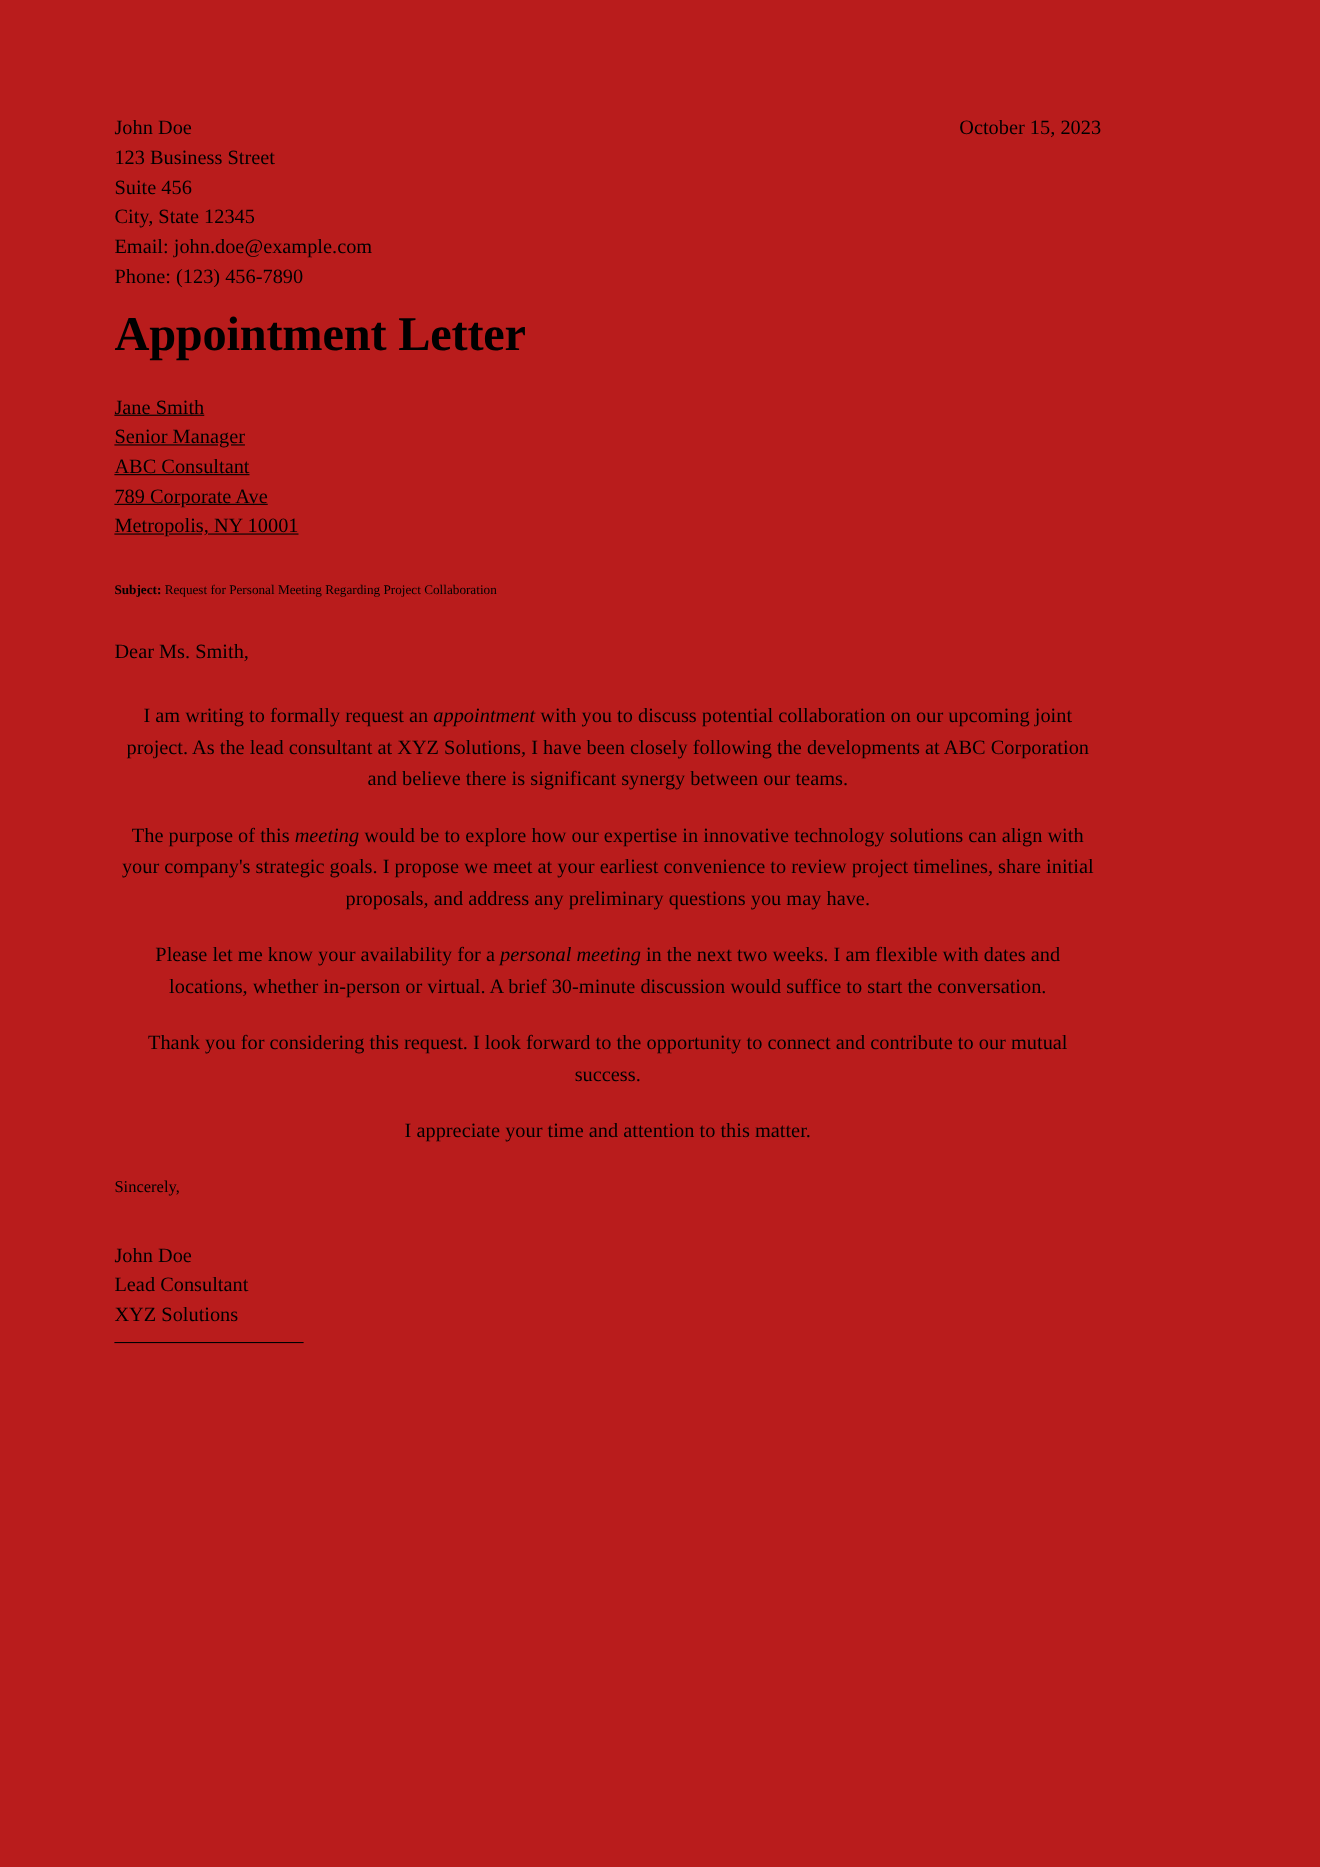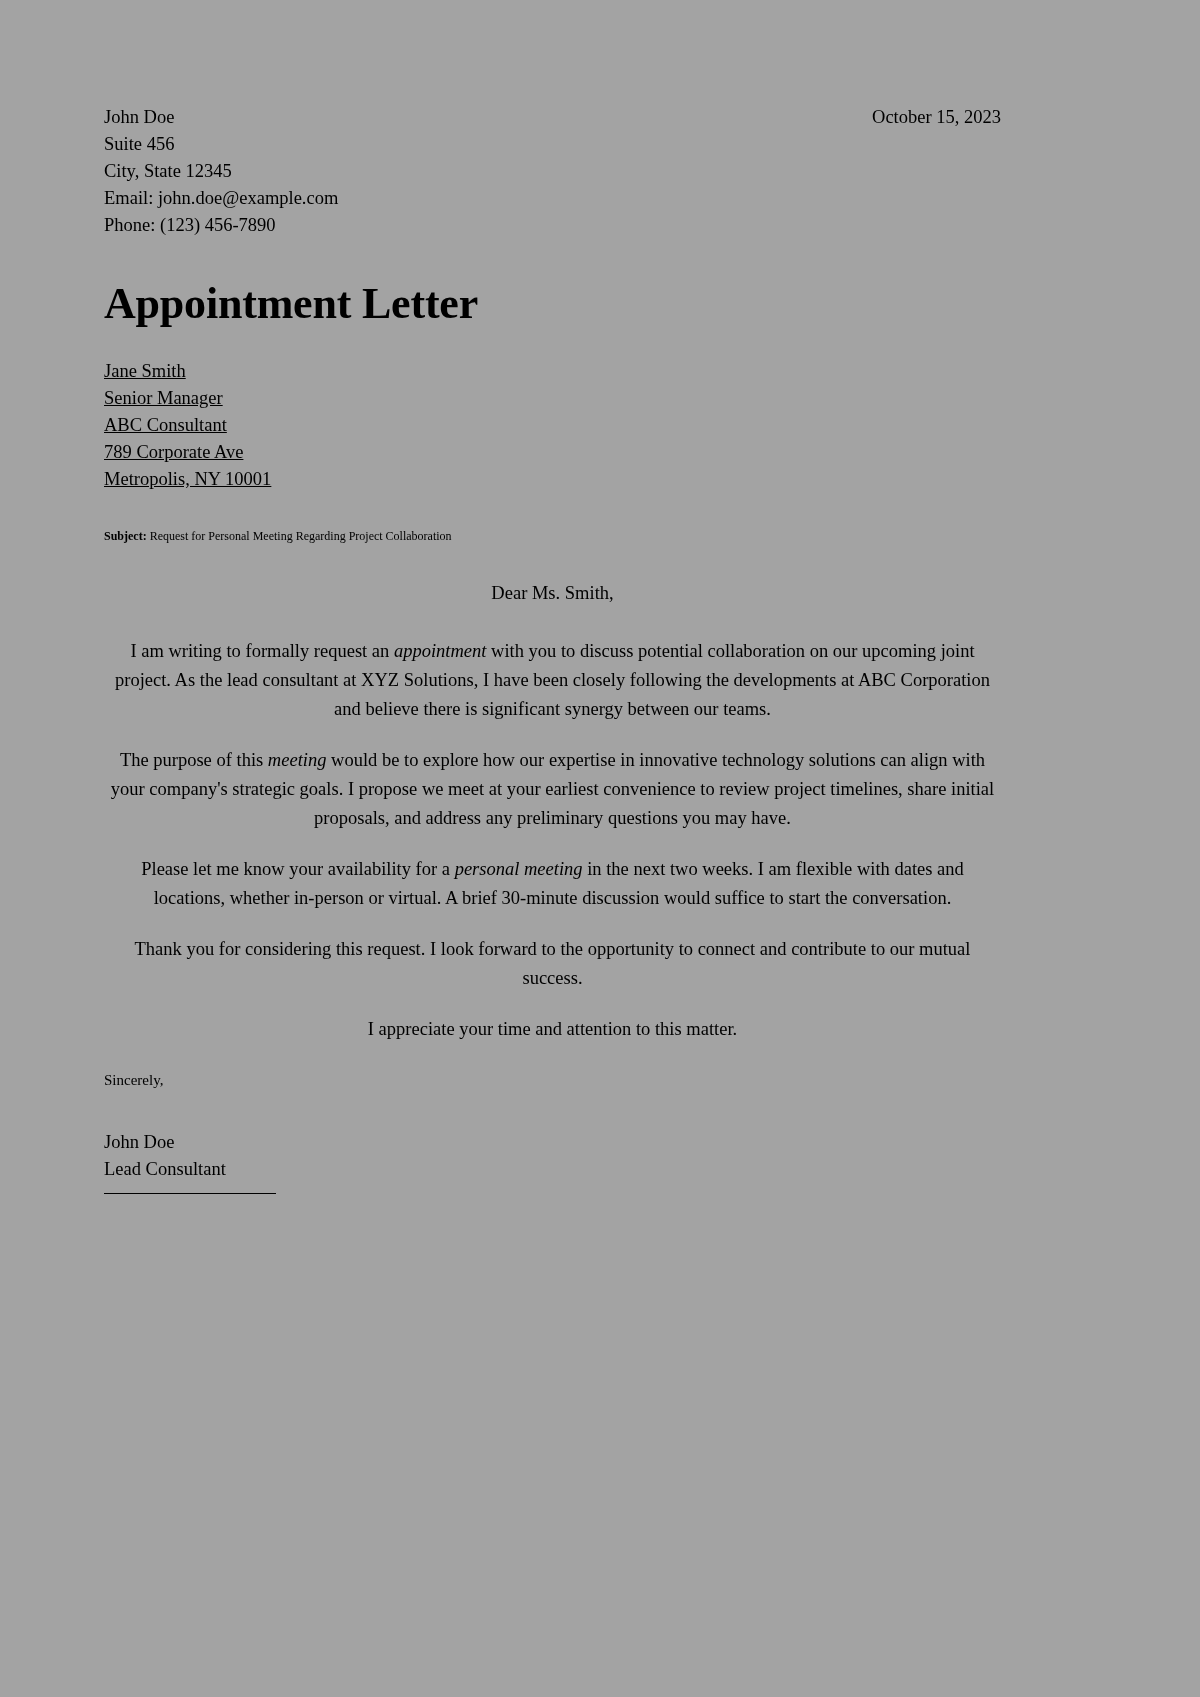"John Doe" .page { background: #a3a3a3 -> #b91c1c }
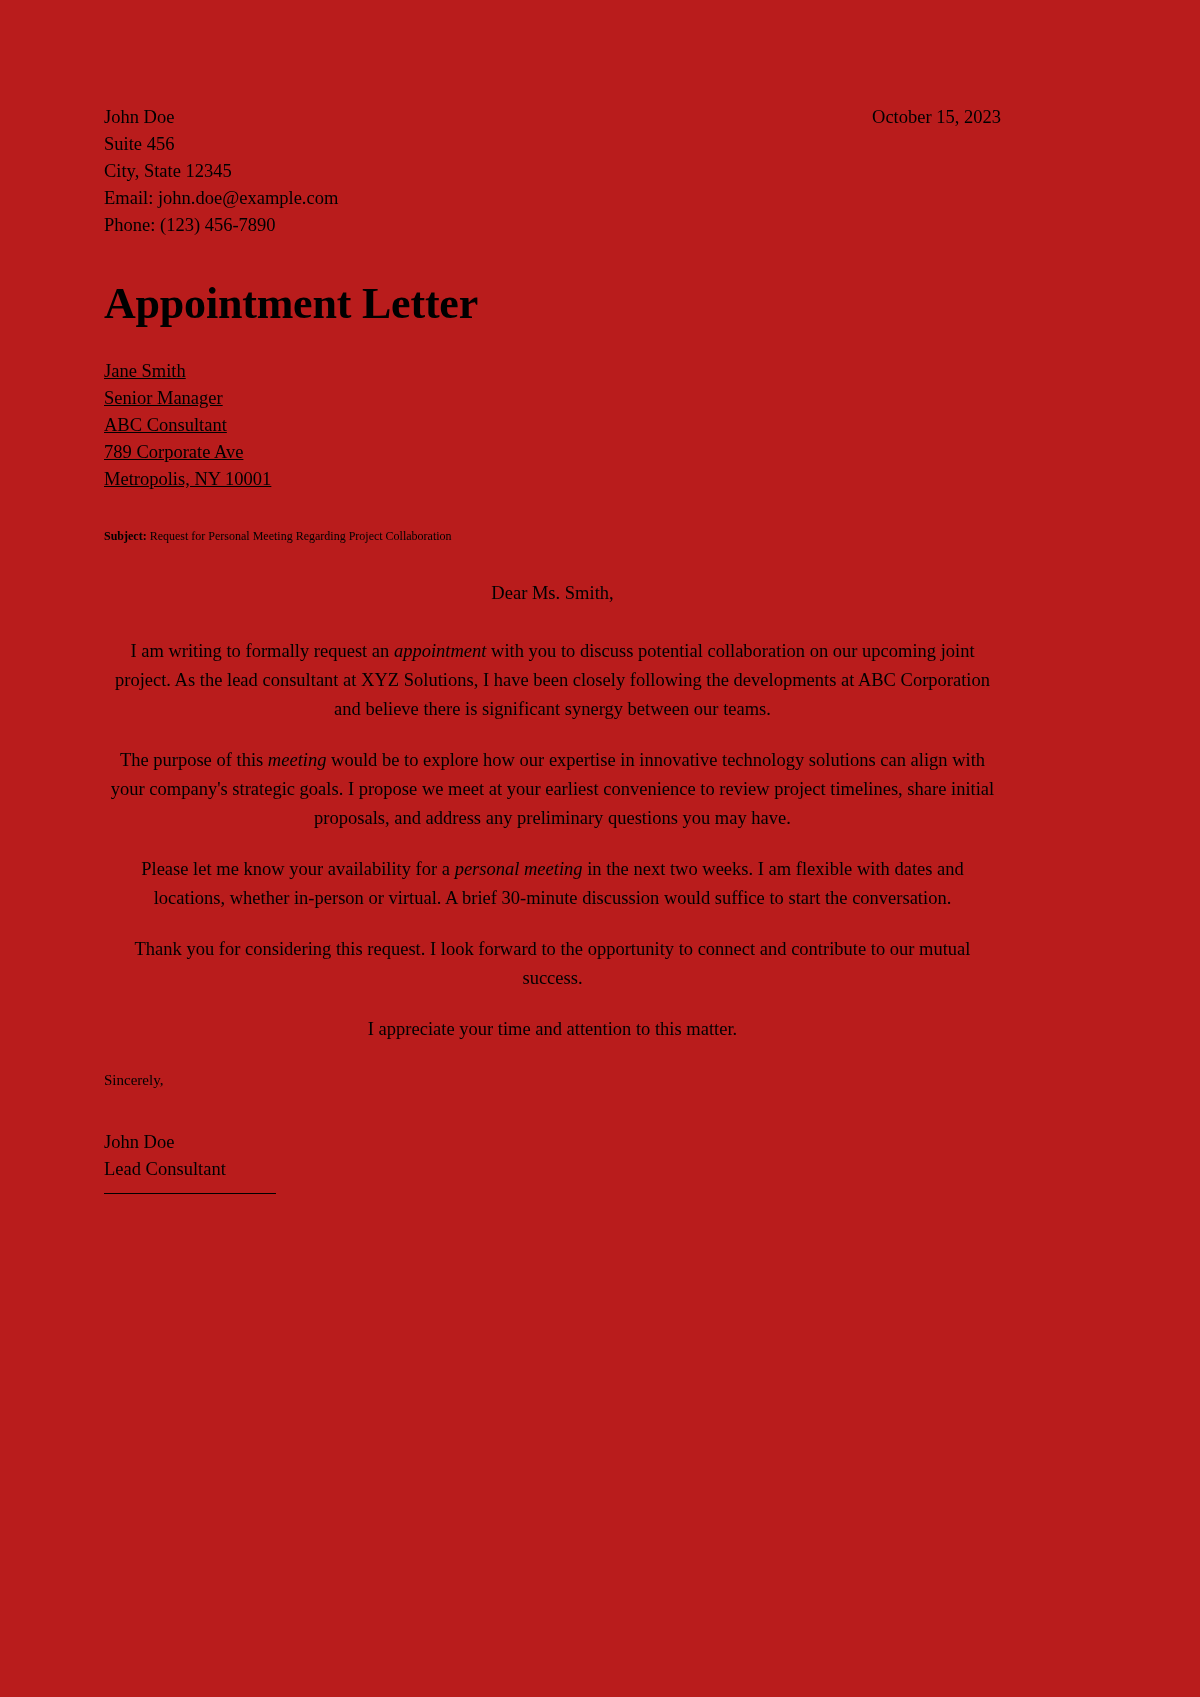"123 Business Street" div { html: none -> <div>123 Business Street</div> }
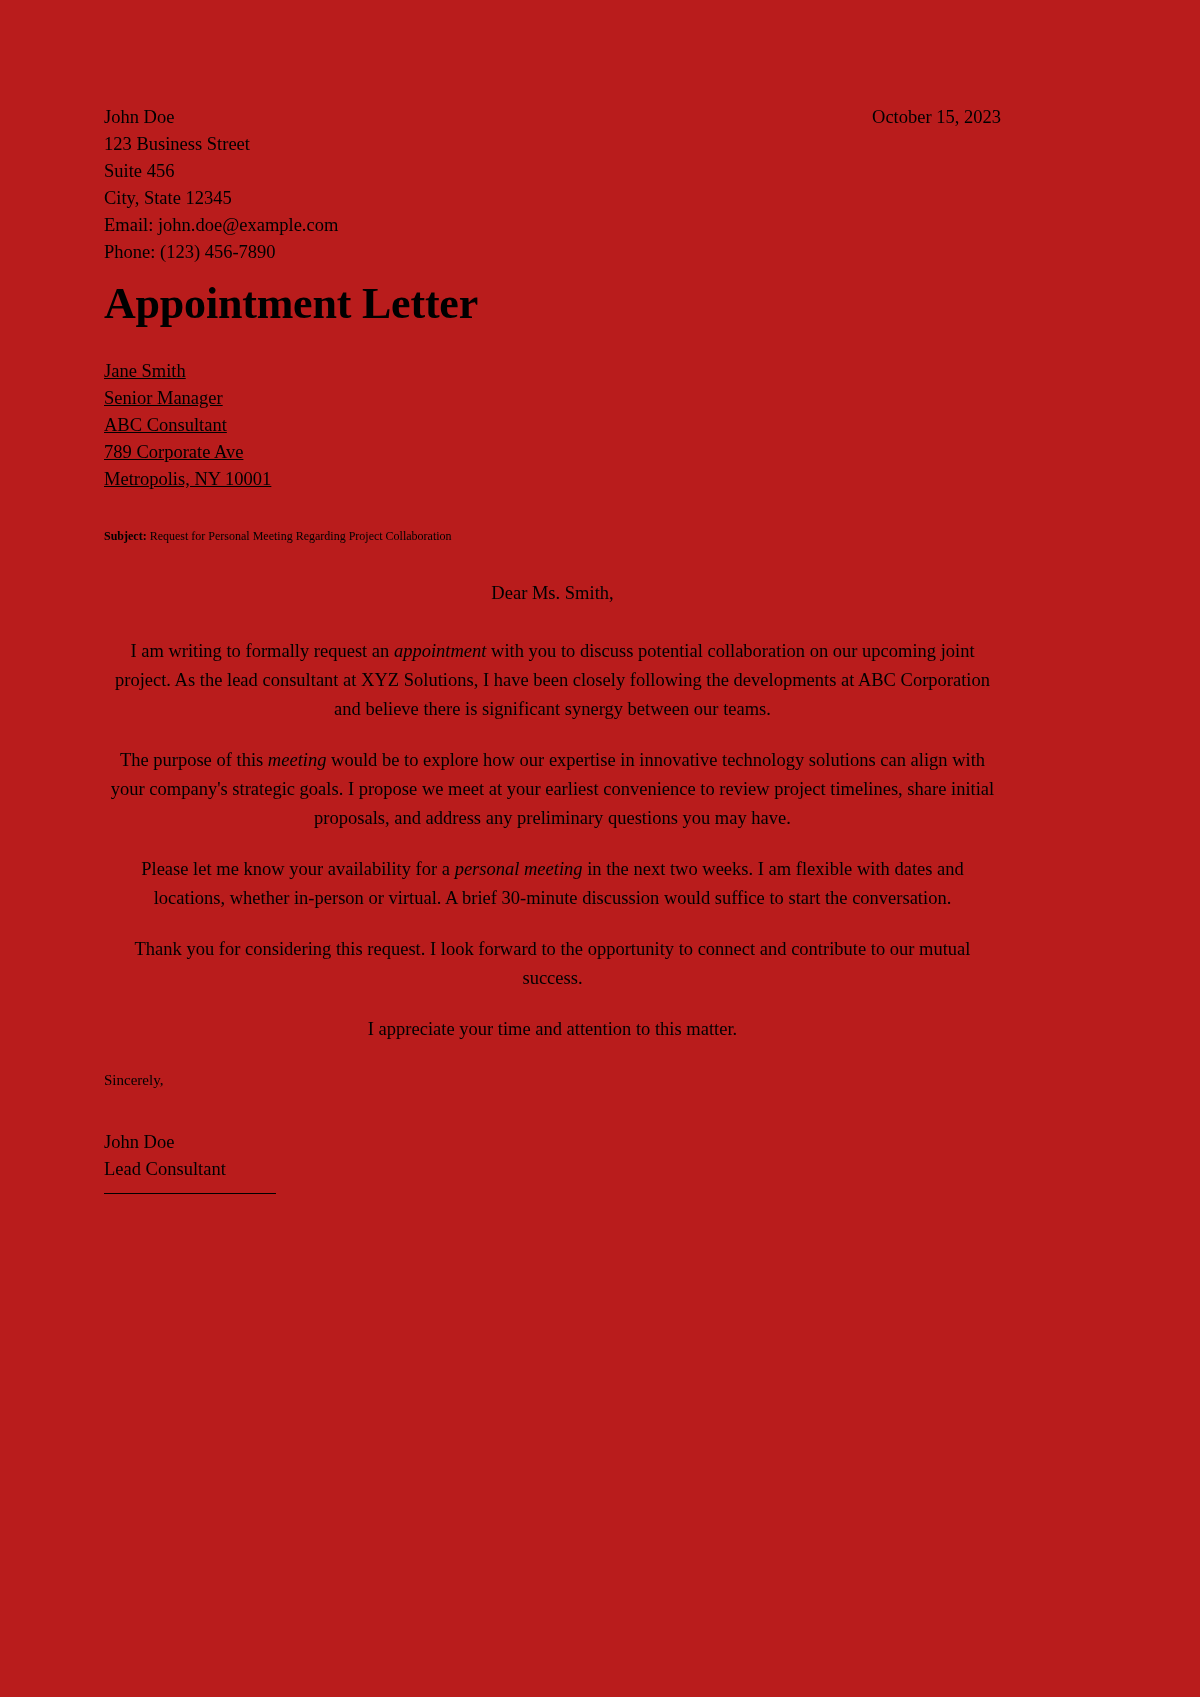"Dear Ms. Smith," .salutation { text-align: center -> none }
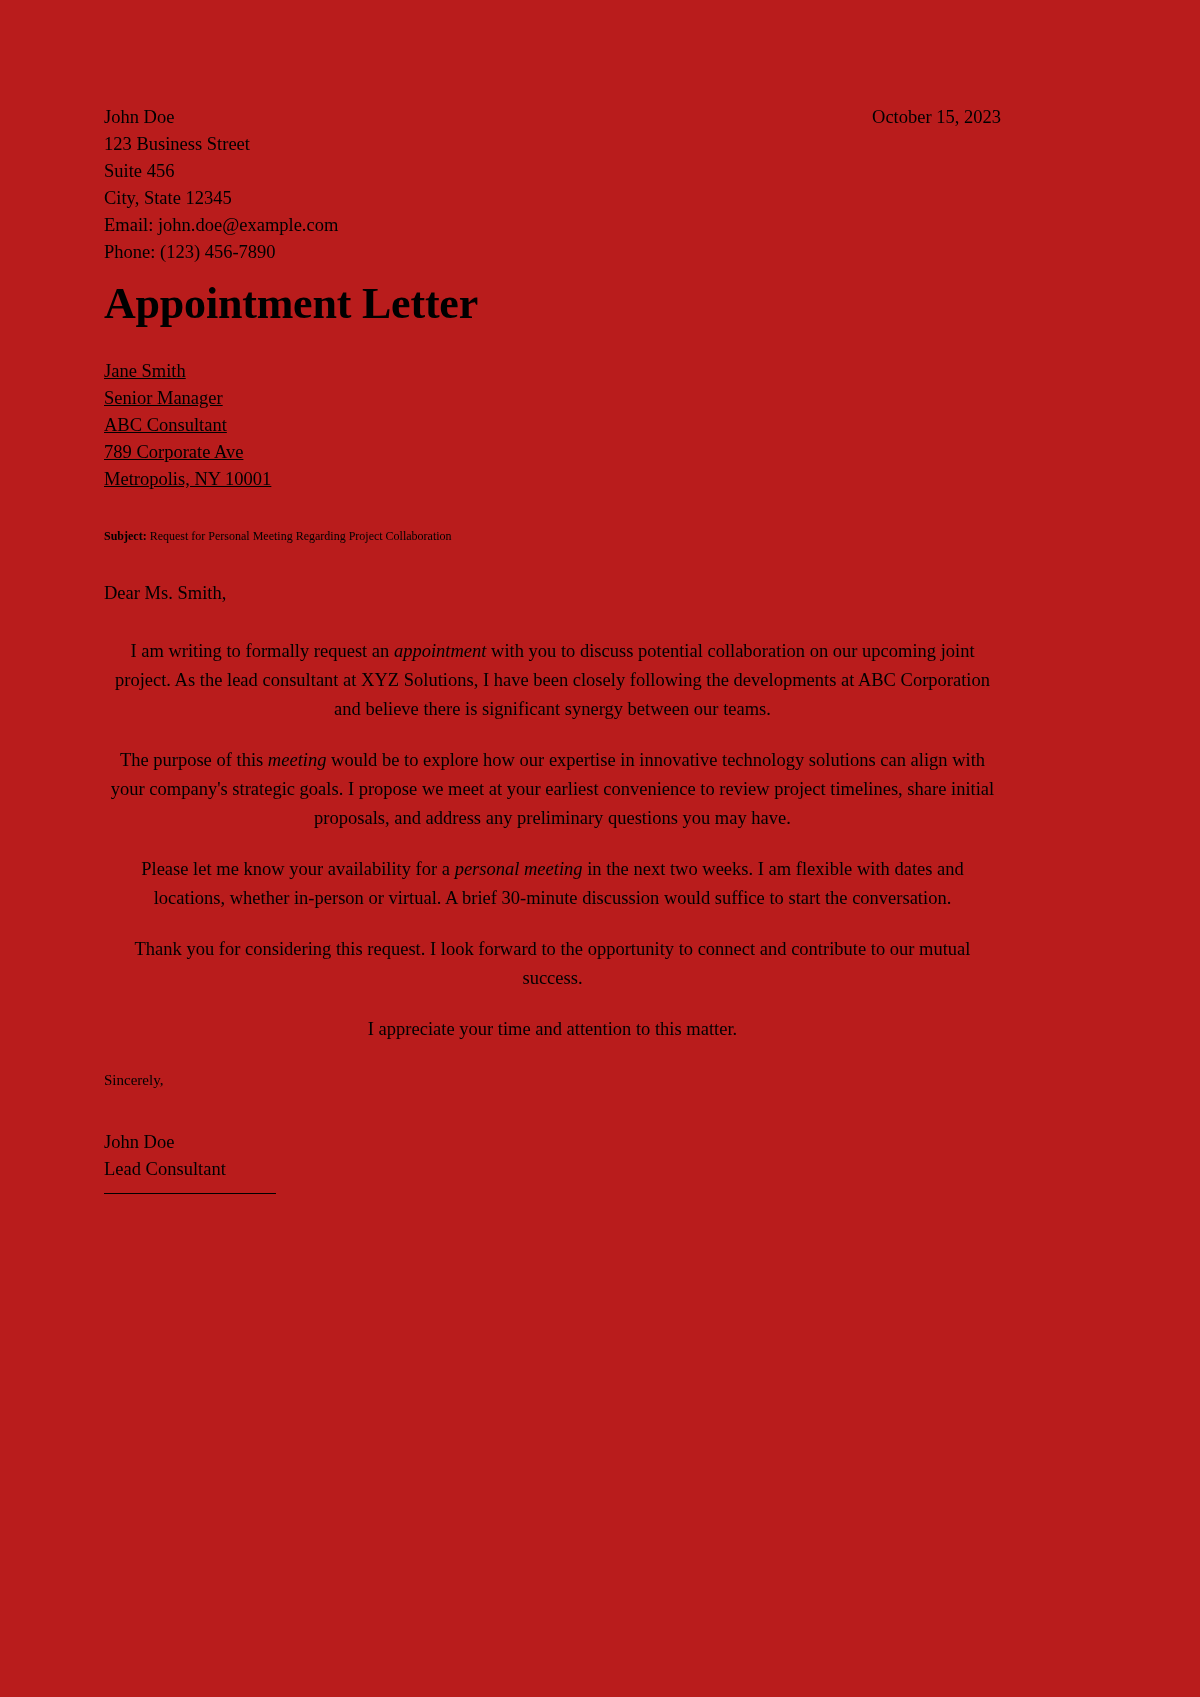"XYZ Solutions" div { html: none -> <div>XYZ Solutions</div> }
